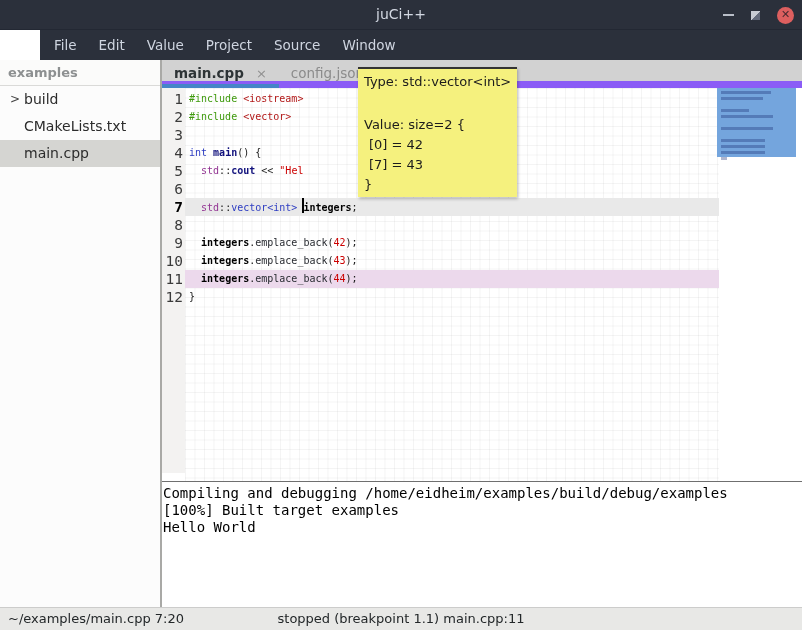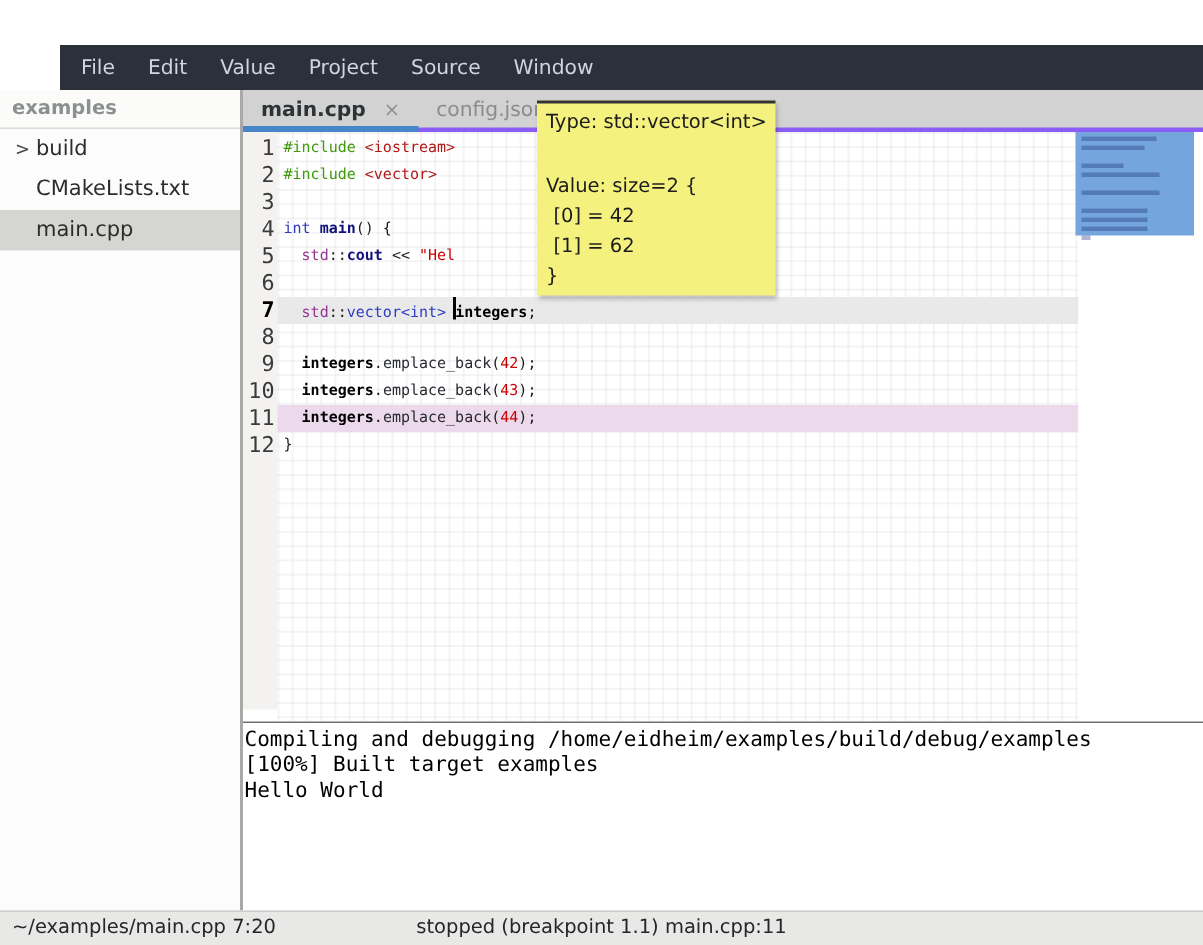"juCi++" div.titlebar { html: none -> <div> <span>juCi++</span> <div> <span></span> <span></span> <span>✕</span> </div> </div> }
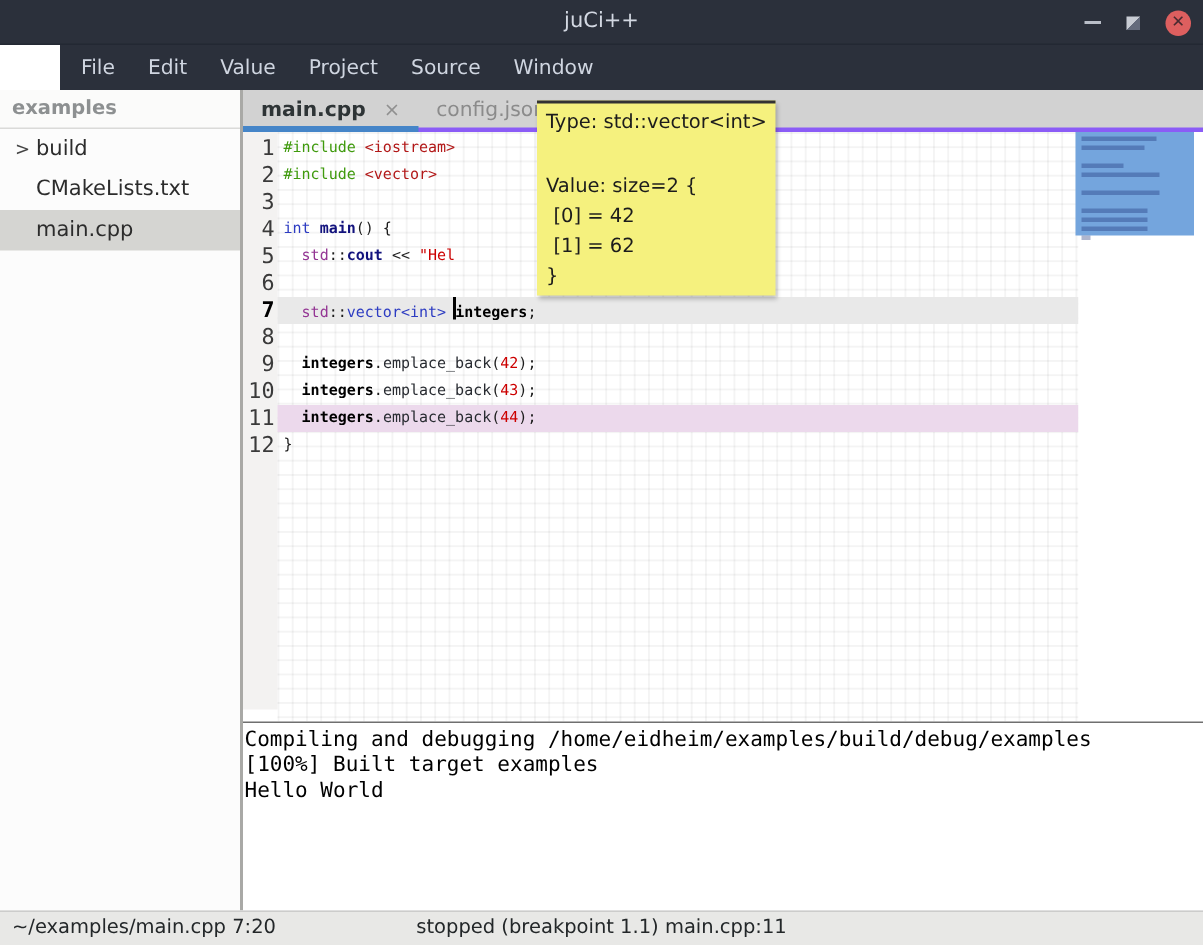"main.cpp ×" .tabbar { border-bottom: 3px solid #8b5cf6 -> 7px solid #8b5cf6 }
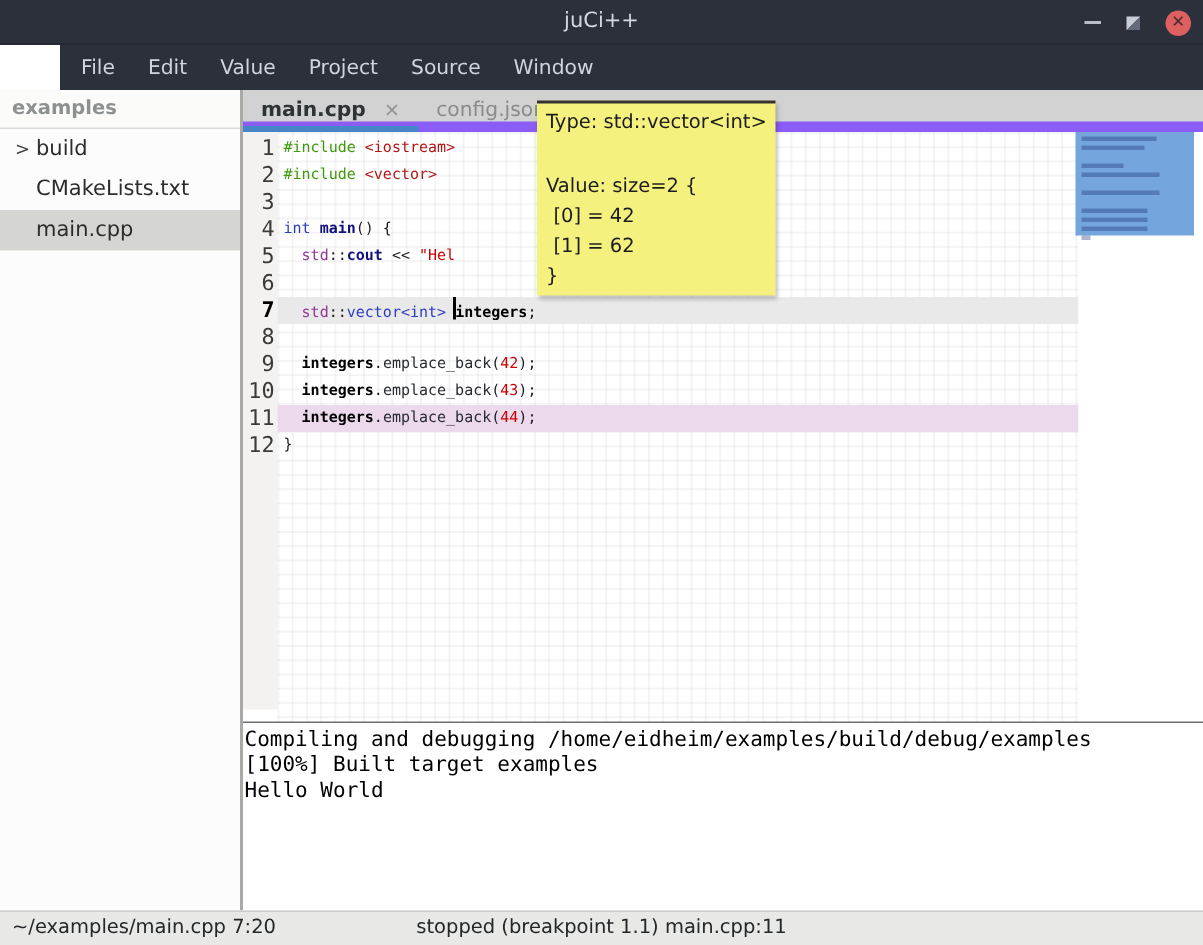"[1] = 62" div.indent { text: 1] = 62 -> 7] = 43 }
